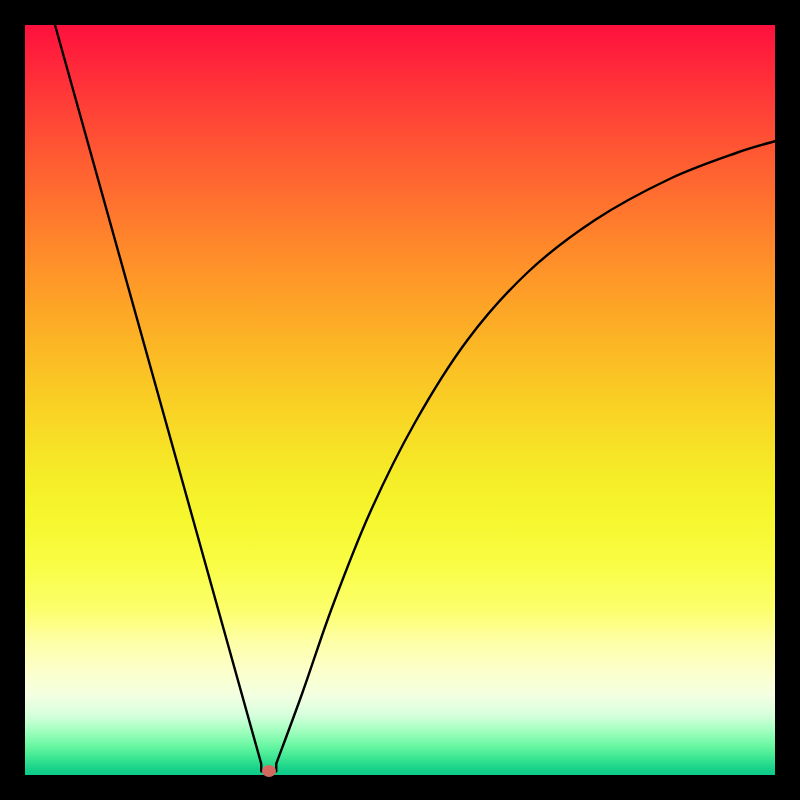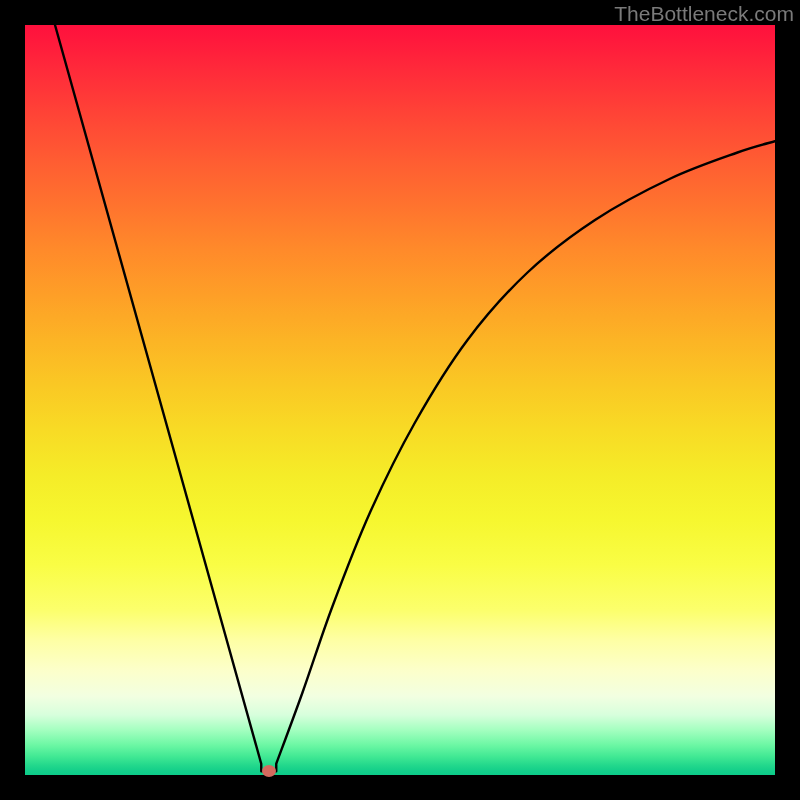"TheBottleneck.com" div.watermark { html: <div>TheBottleneck.com</div> -> none }
